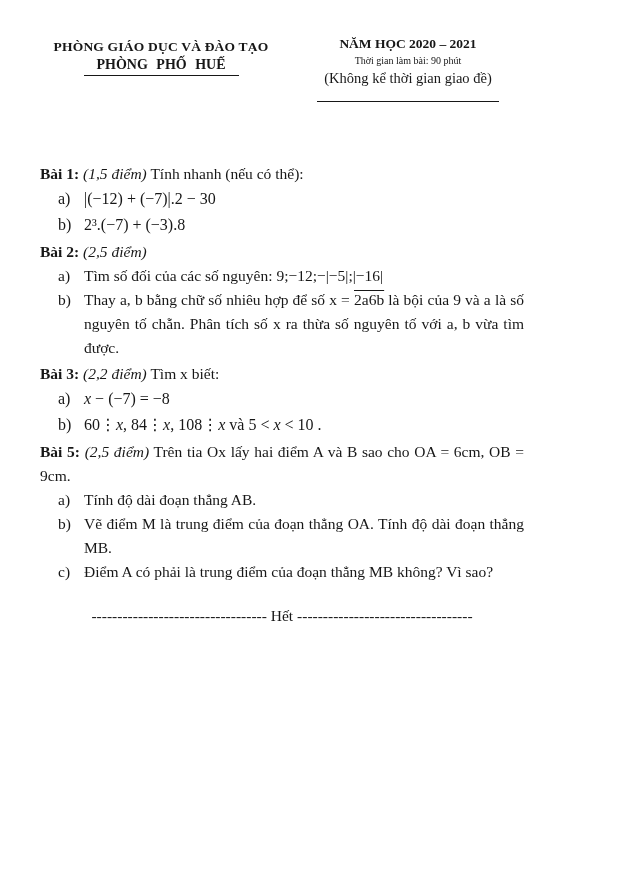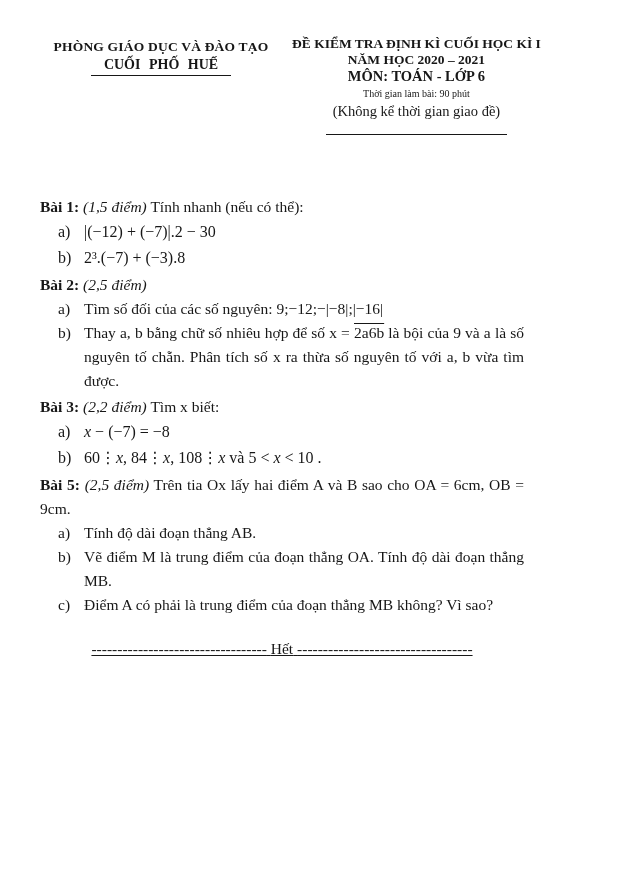"ĐỀ KIỂM TRA ĐỊNH KÌ" div.hr1 { html: <div>ĐỀ KIỂM TRA ĐỊNH KÌ CUỐI HỌC KÌ I</div> -> none }
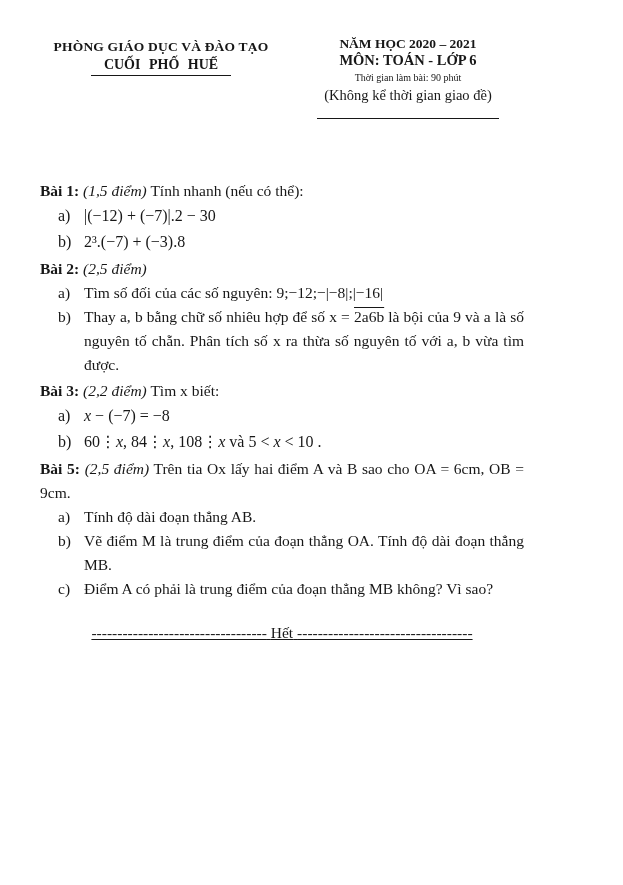"CUỐI PHỐ HUẾ" span.hl2 { text: CUỐI -> PHÒNG }
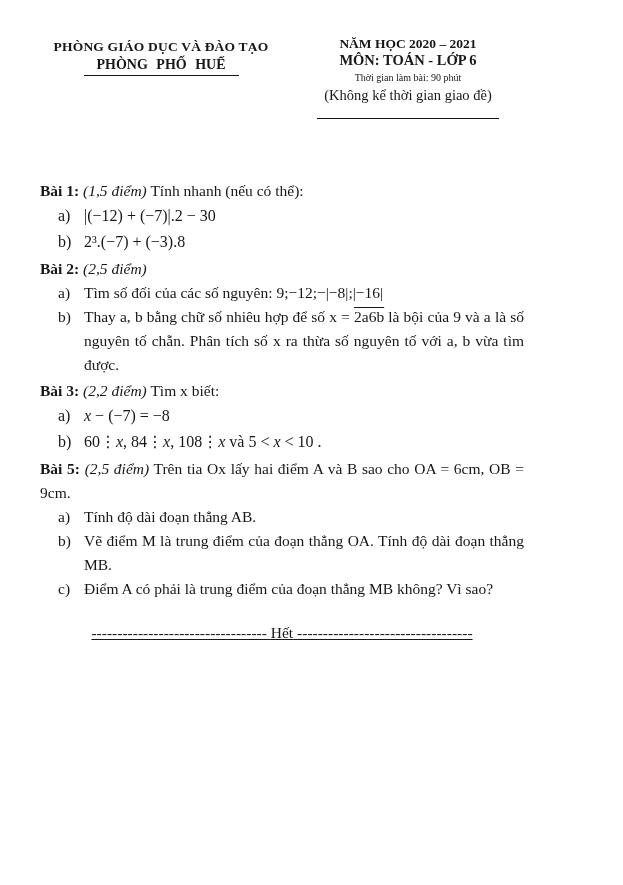"MÔN: TOÁN - LỚP 6" div.hr3 { html: <div>MÔN: TOÁN - LỚP 6</div> -> none }
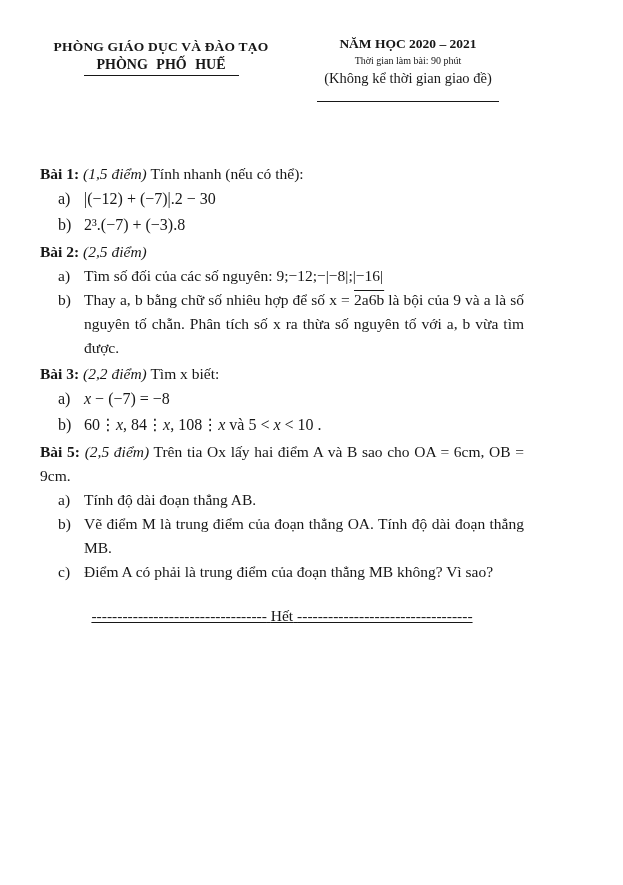"9;−12;−|−8|;|−16|" span { text: 8 -> 5 }
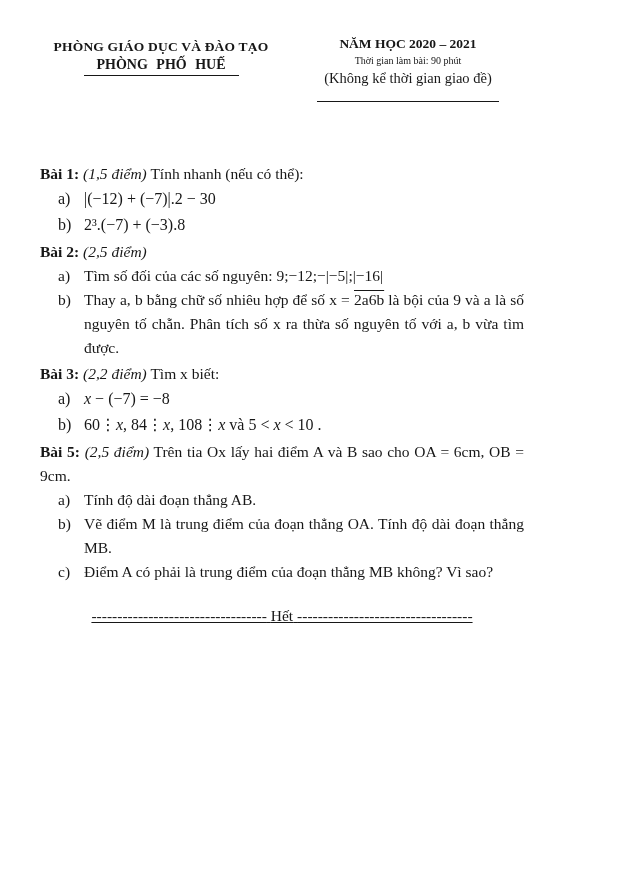"---------------------------------- Hết" .footer { text-decoration: underline -> none }
